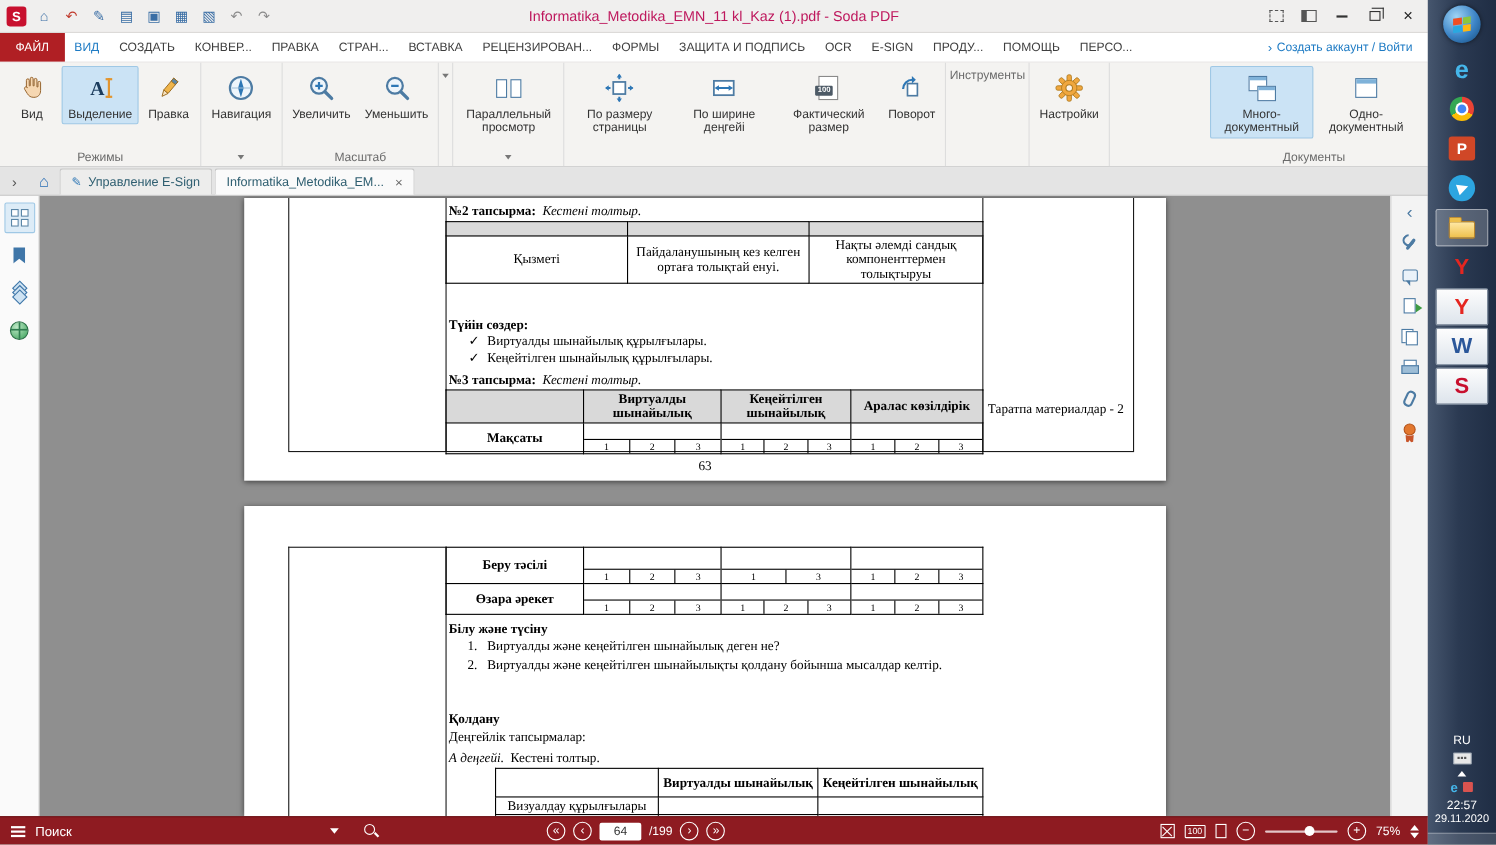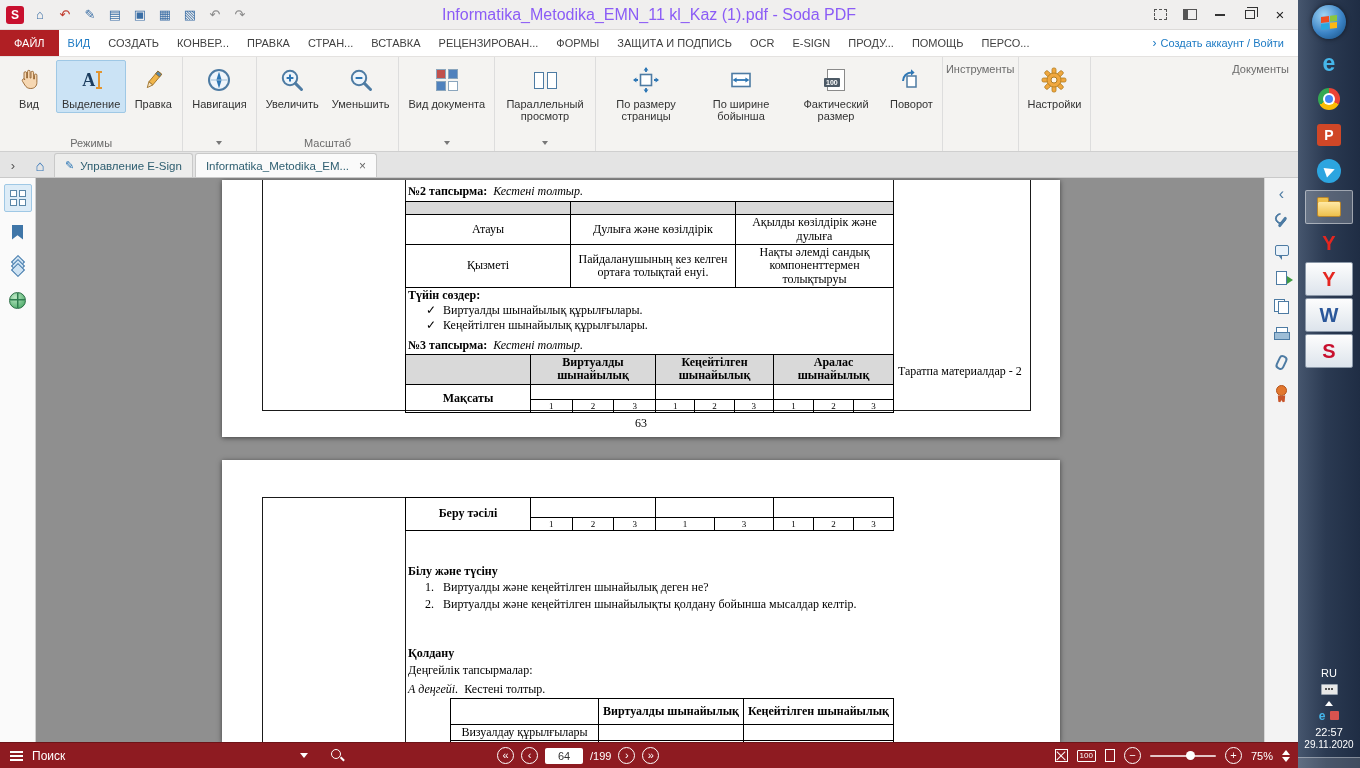"Informatika_Metodika_EMN_11 kl_Kaz" .wtitle { color: #8b5cf6 -> #be185d; font-size: 16px -> 13px }
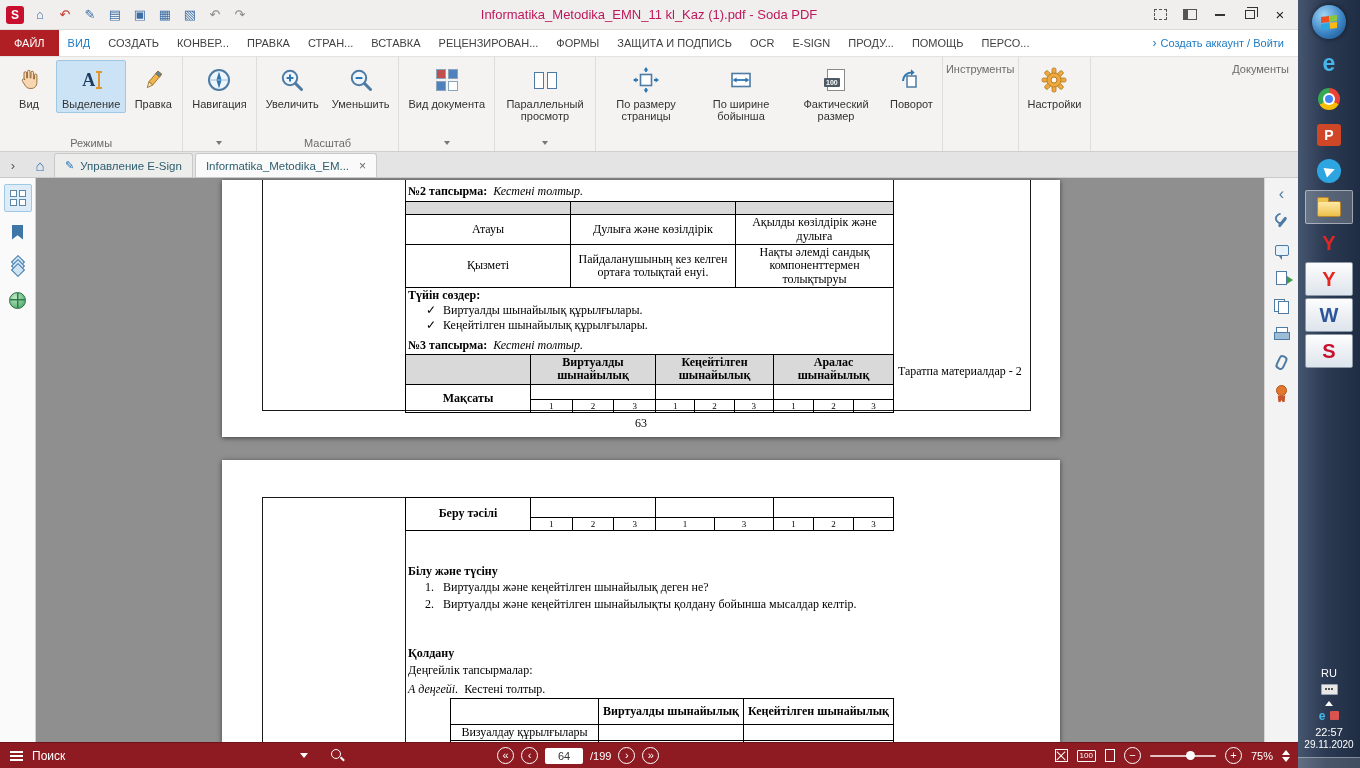"Вид документа" div.rbuttons { html: <div> <div> <div> <span> <span></span> <span></span> <span></span> <span></span> </span> </div> <div>Вид документа</div> </div> </div> -> none }
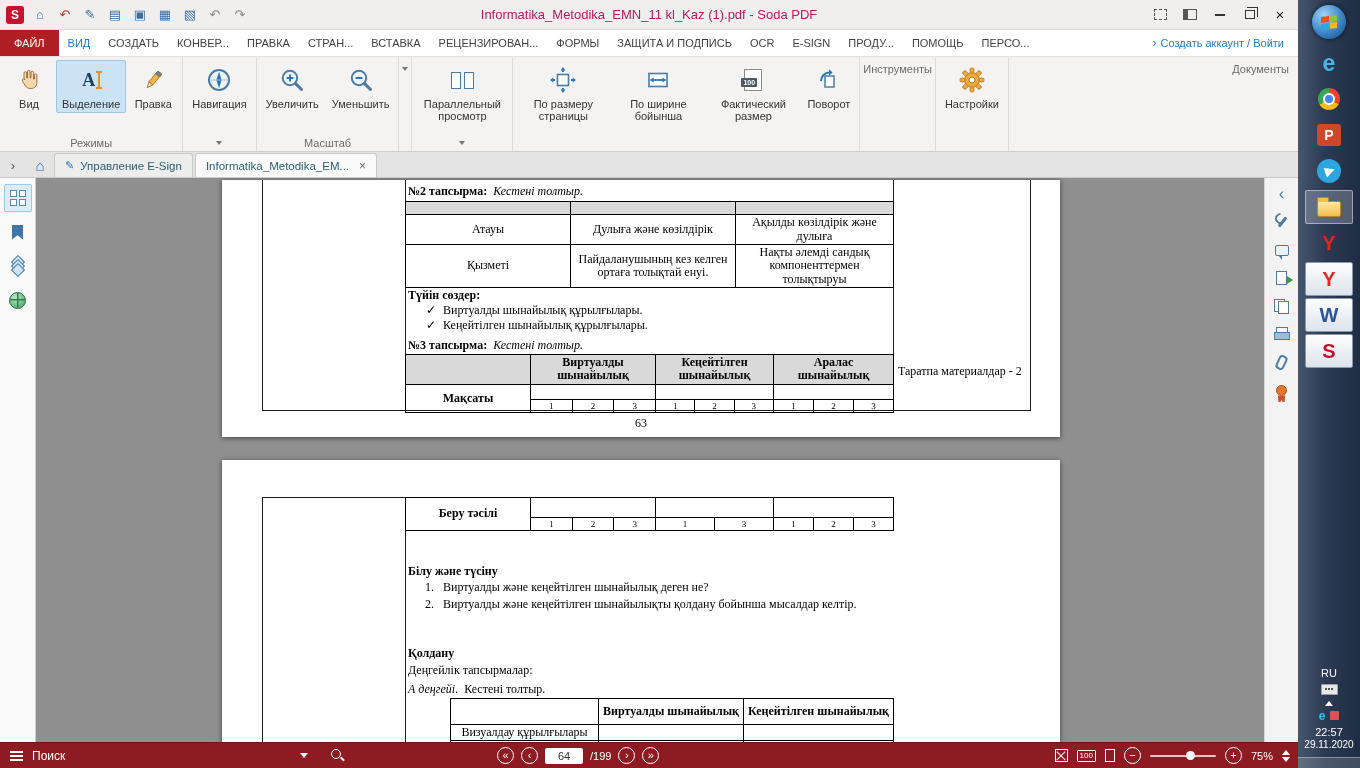"По ширине бойынша" div.lbl { text: бойынша -> деңгейі }
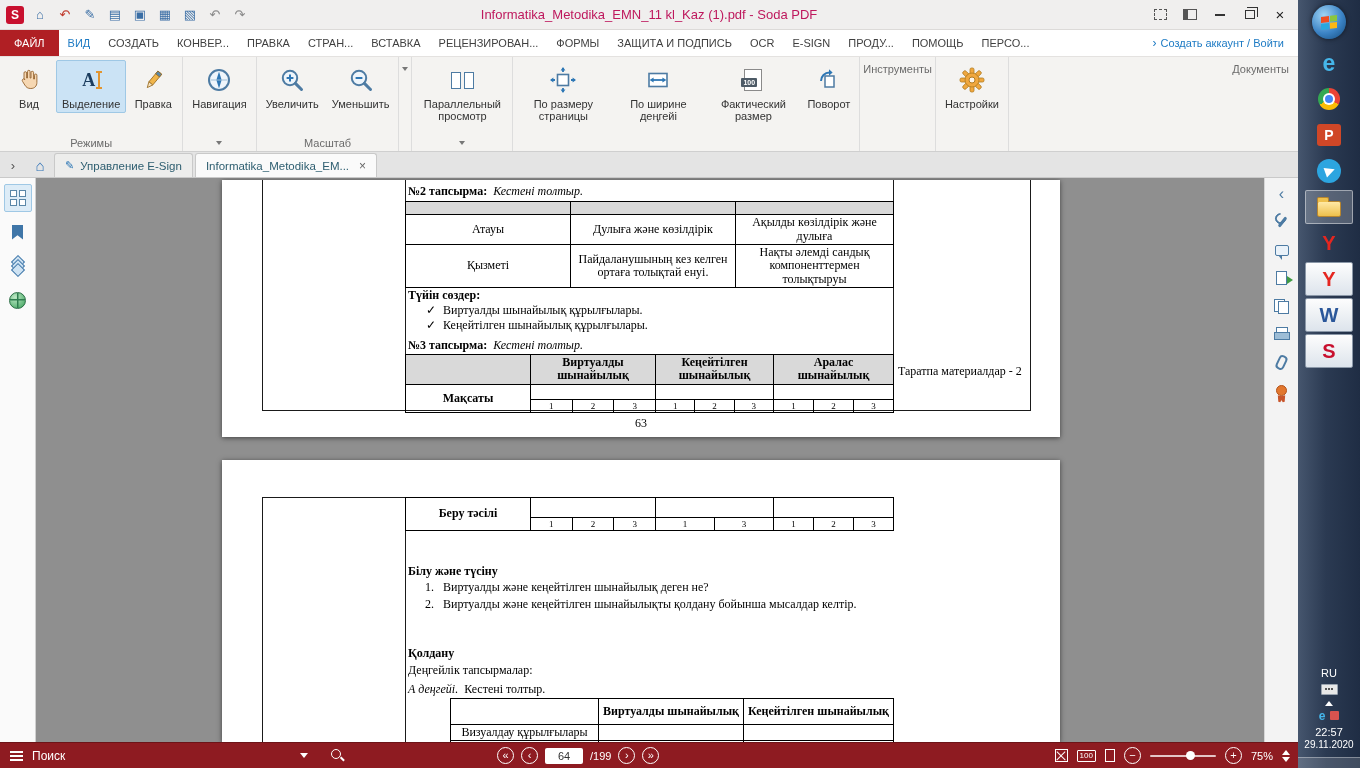"Много-документный" div.rbuttons { html: none -> <div> <div> <div> <span> <span></span> <span></span> </span> </div> <div>Много-документный</div> </div> <div> <div> <span></span> </div> <div>Одно-документный</div> </div> </div> }
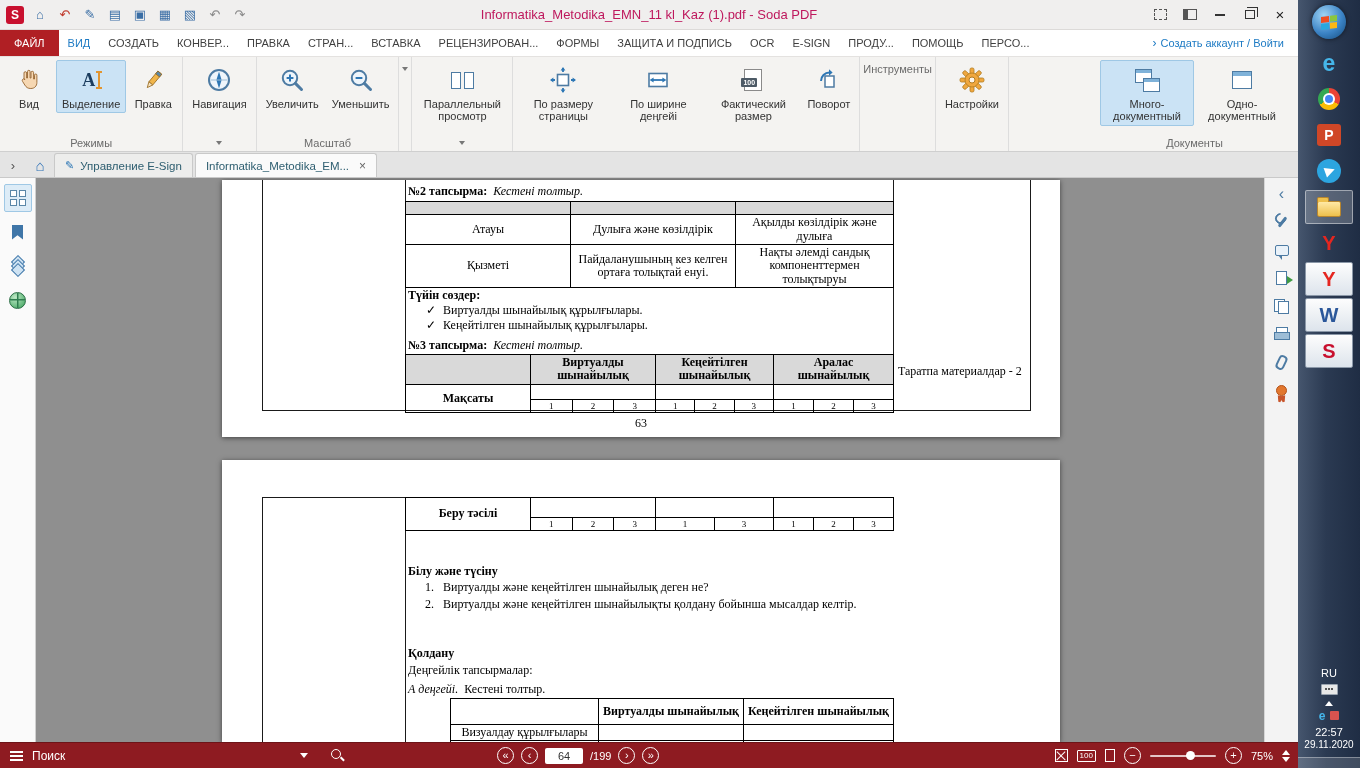"Атауы" tr { html: <tr> <td>Атауы</td> <td>Дулыға және көзілдірік</td> <td>Ақылды көзілдірік және дулыға</td> </tr> -> none }
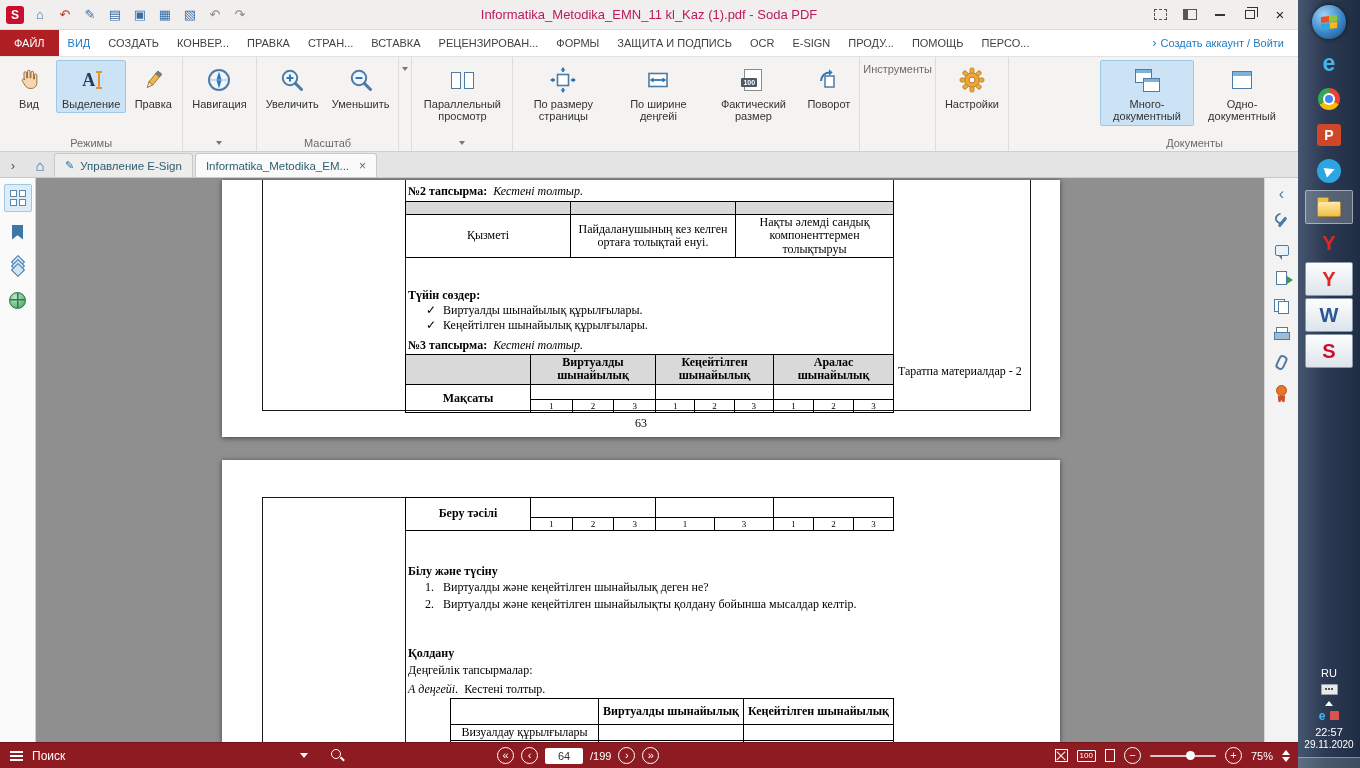"Аралас шынайылық" td { text: шынайылық -> көзілдірік }
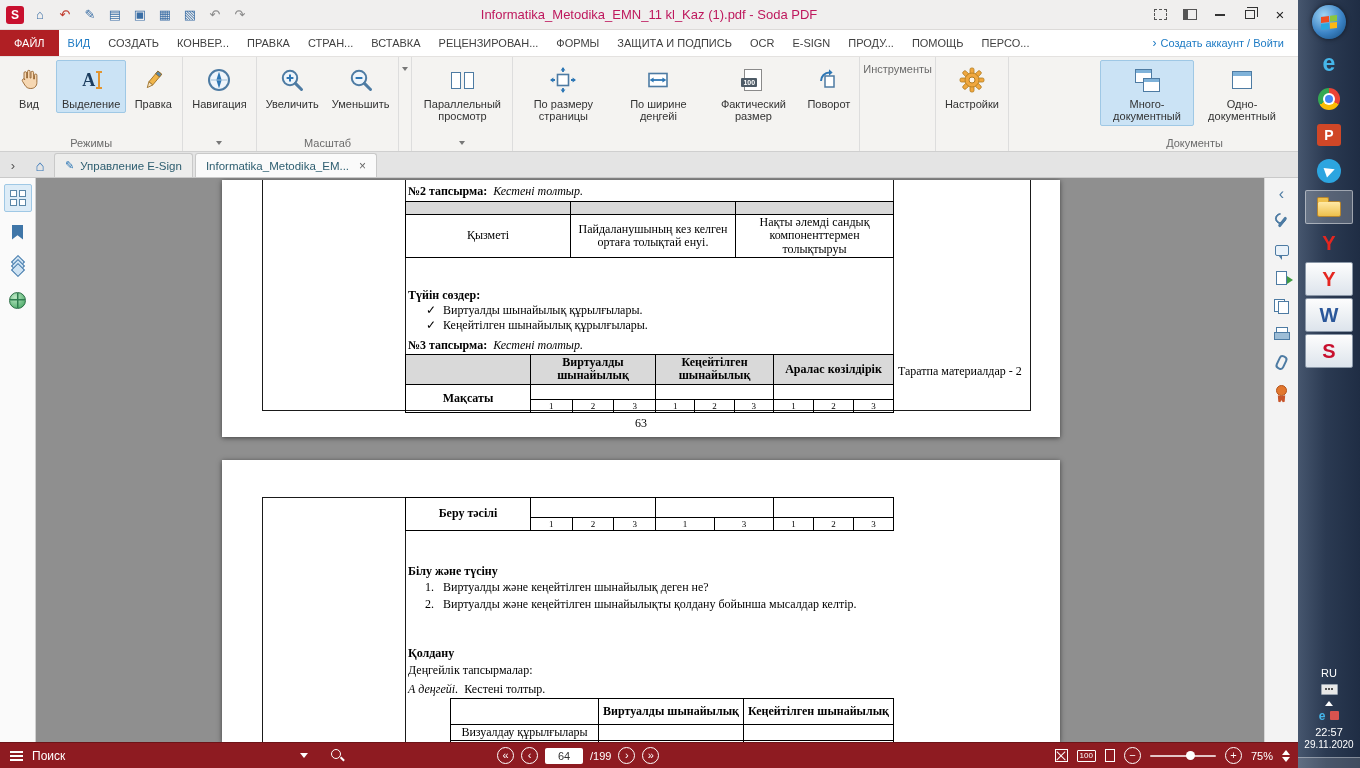"Өзара әрекет" tr { html: none -> <tr> <td>Өзара әрекет</td> <td> <div> <span>1</span> <span>2</span> <span>3</span> </div> </td> <td> <div> <span>1</span> <span>2</span> <span>3</span> </div> </td> <td> <div> <span>1</span> <span>2</span> <span>3</span> </div> </td> </tr> }
